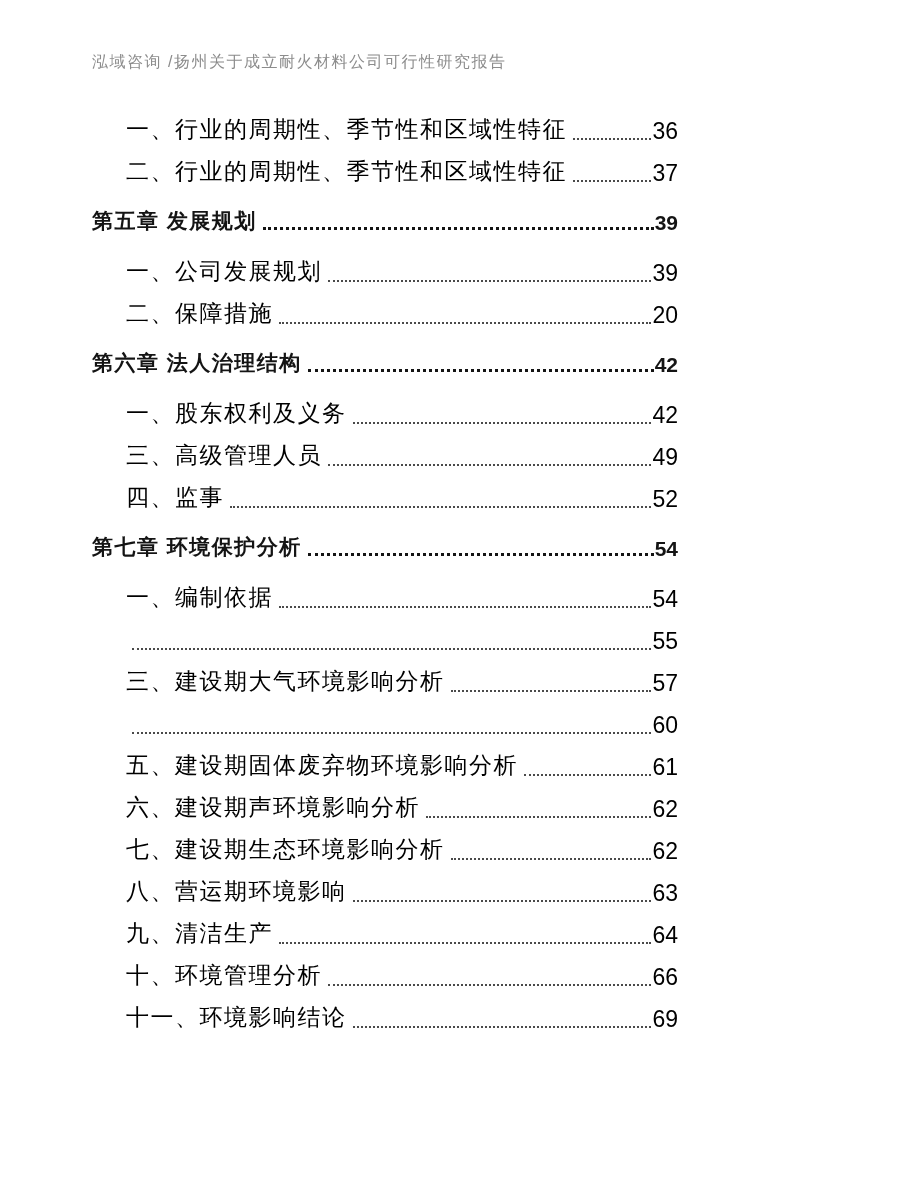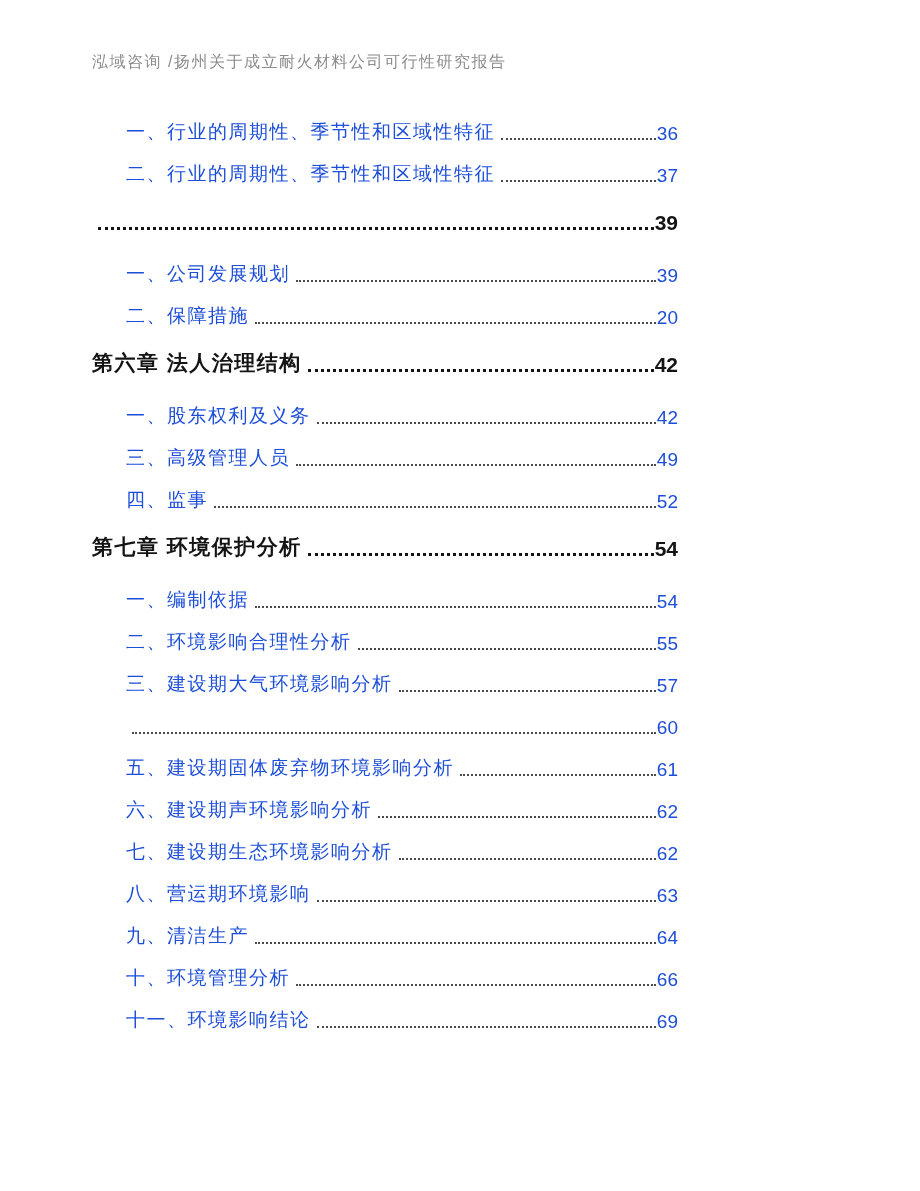"一、行业的周期性、季节性和区域性特征" .toc-row.item { color: #1d4ed8 -> #000000; font-size: 19px -> 23px }
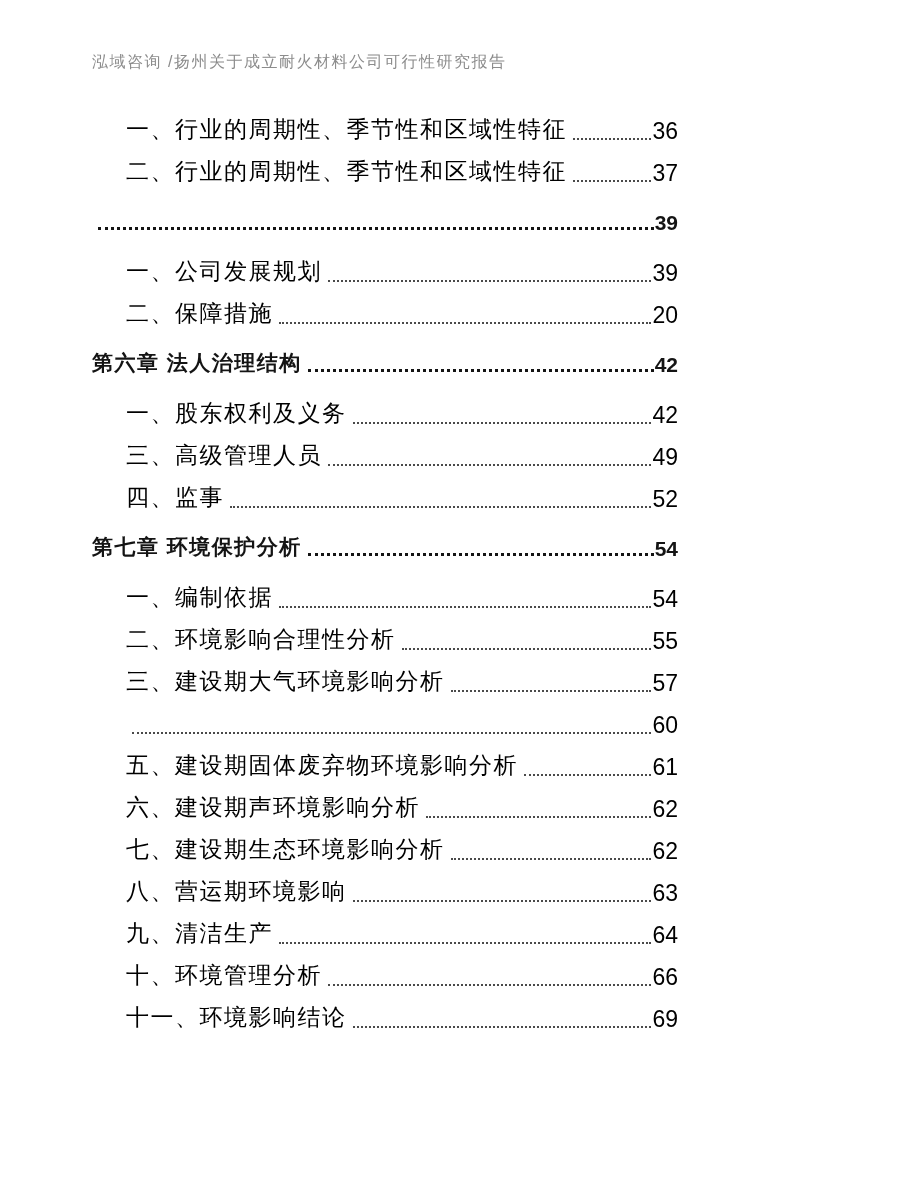"第五章 发展规划" span.toc-label { html: none -> <span>第五章 发展规划</span> }
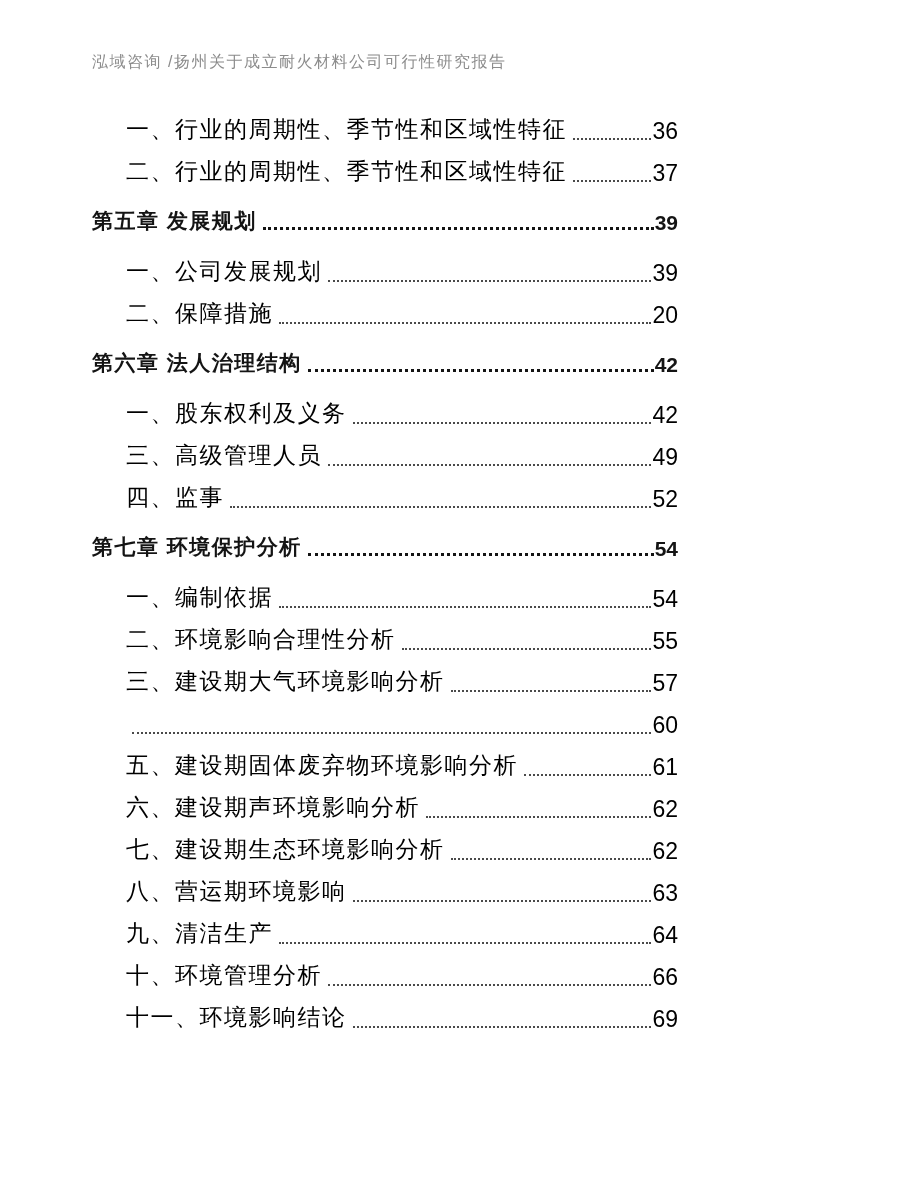"二、环境影响合理性分析" span.toc-label { html: <span>二、环境影响合理性分析</span> -> none }
